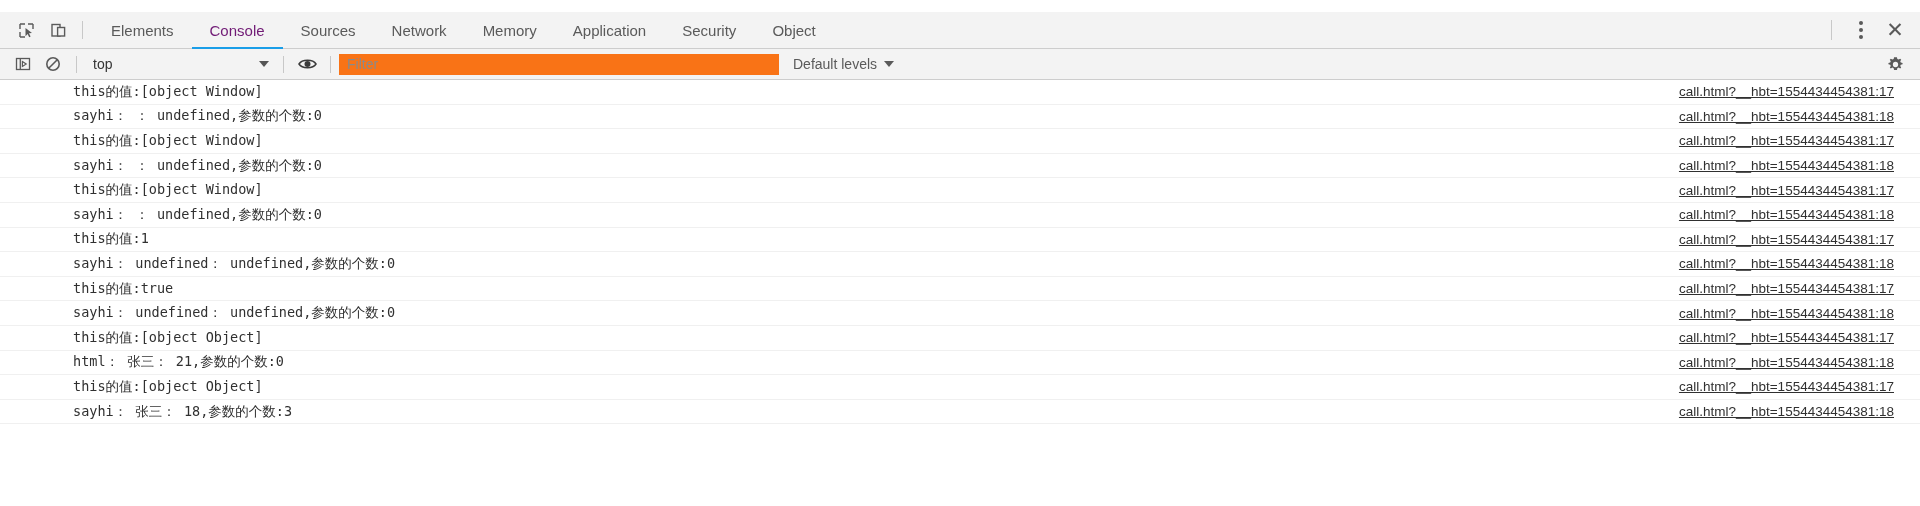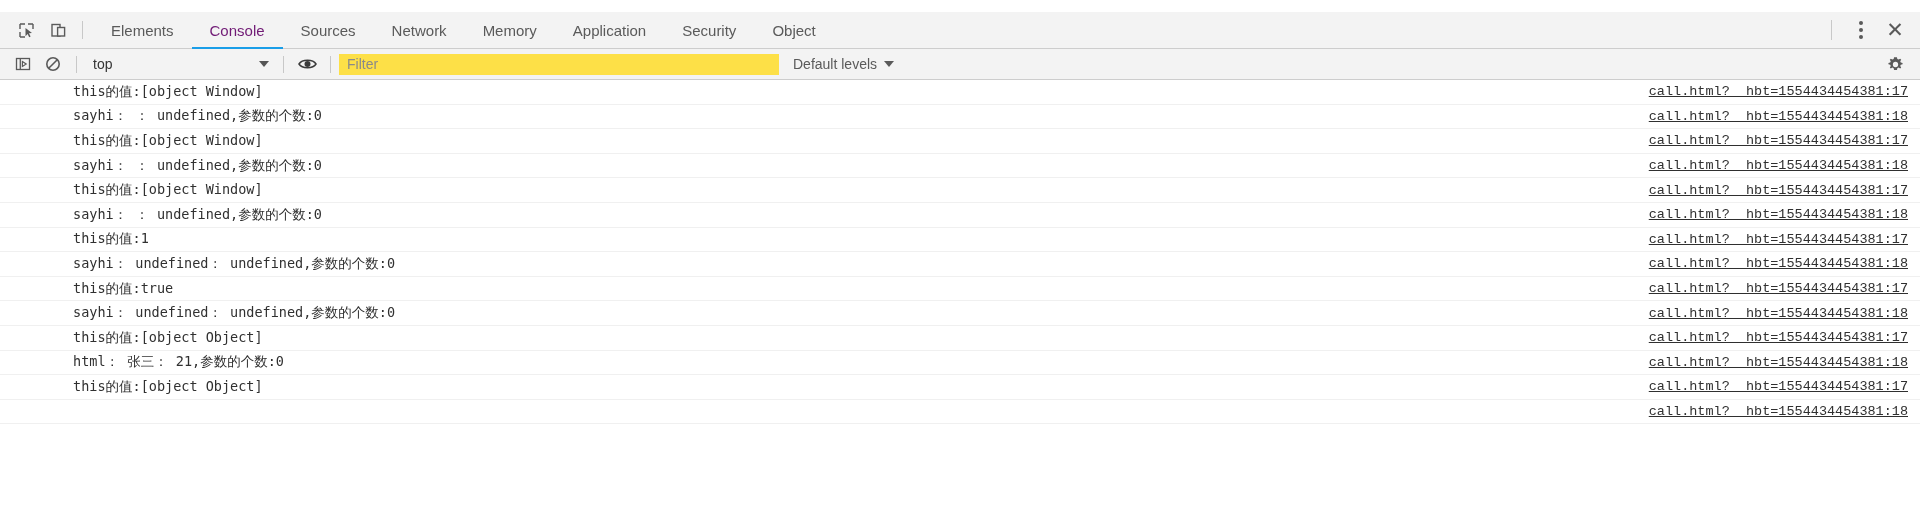"Filter" .filter-input { background: #fde047 -> #f97316 }
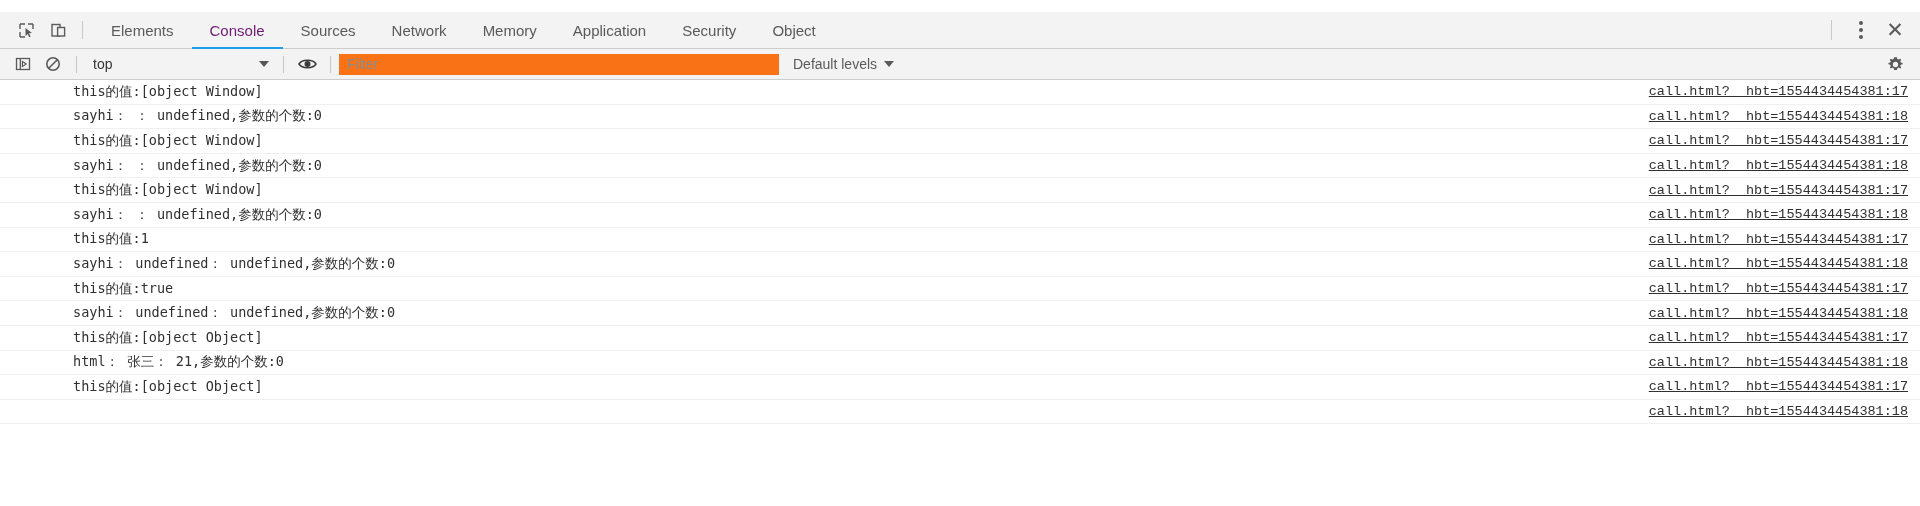"call.html?__hbt=1554434454381:17" .msg-link { font-family: Liberation Mono, monospace -> Liberation Sans, sans-serif; right: 12px -> 26px }
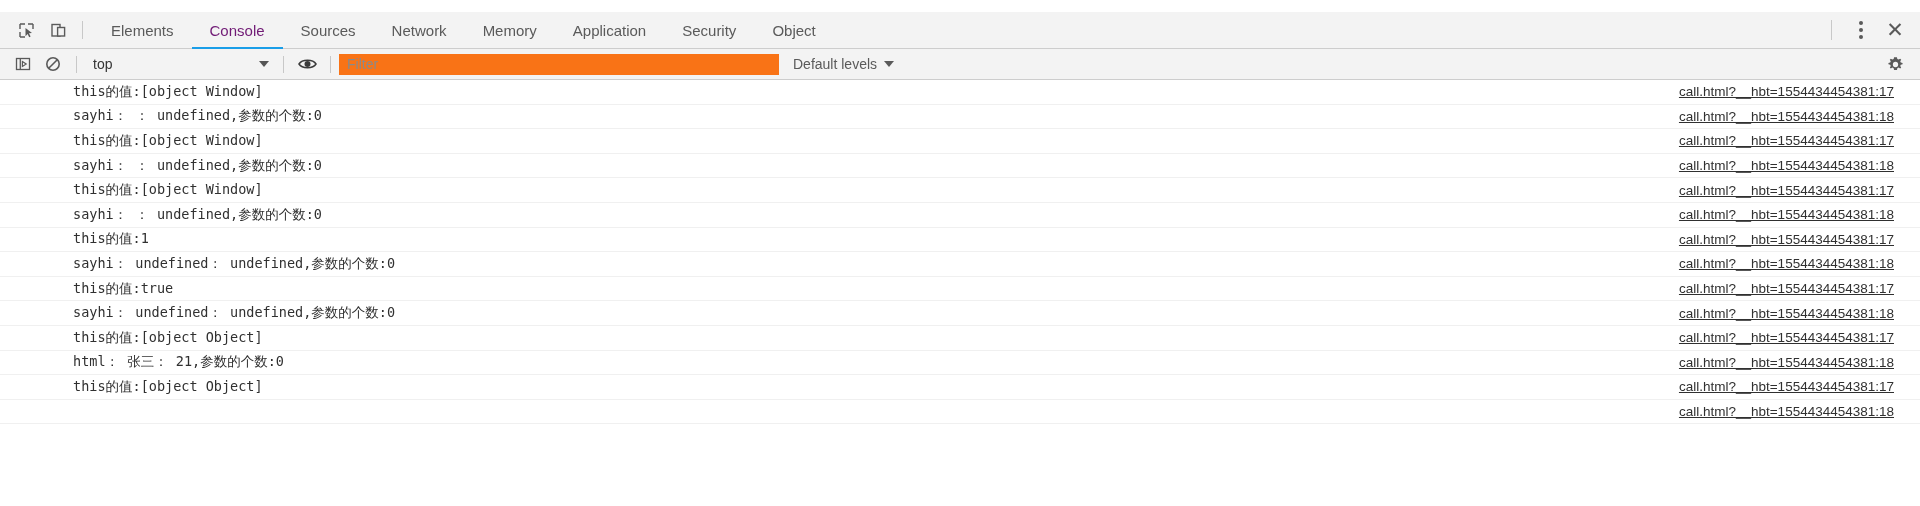"sayhi： 张三： 18,参数的个数:3" span.msg-text { html: none -> <span>sayhi： 张三： 18,参数的个数:3</span> }
